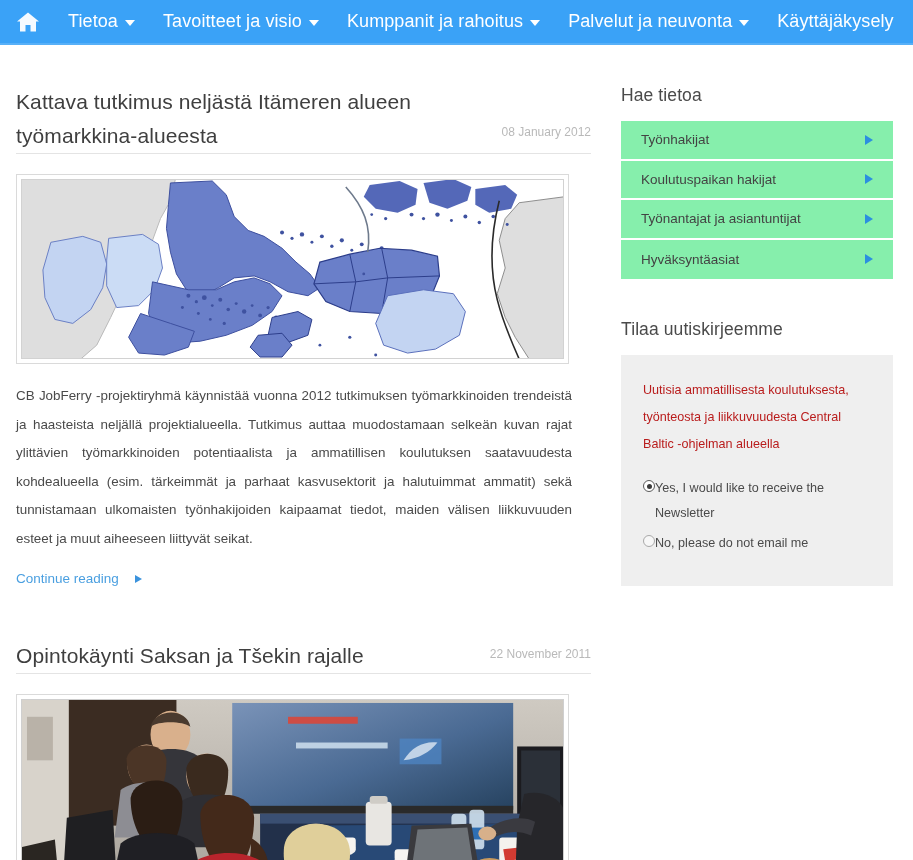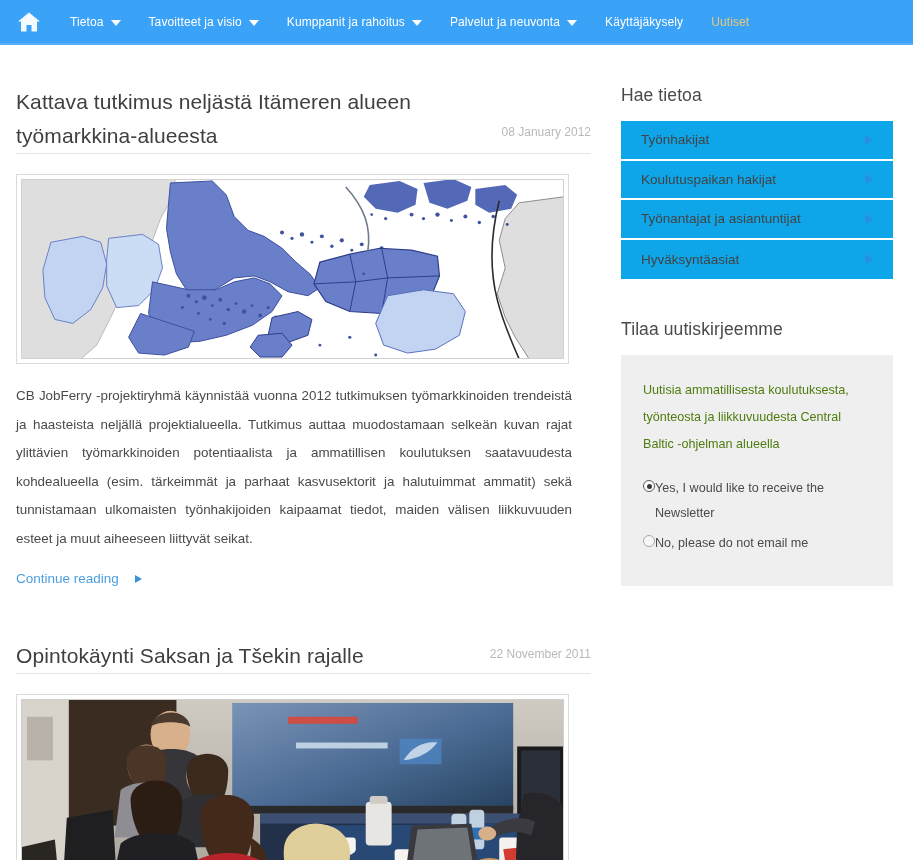"Tietoa" .nav-item { font-size: 12px -> 18px }
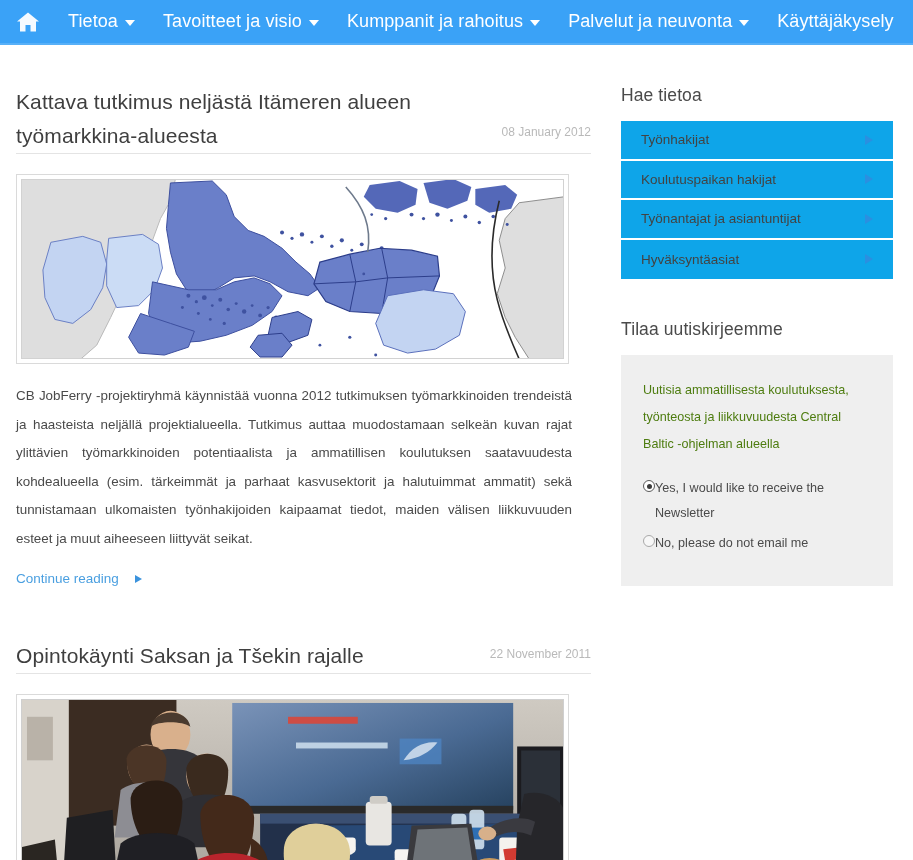"Työnhakijat" .side-list { background: #0ea5e9 -> #86efac }
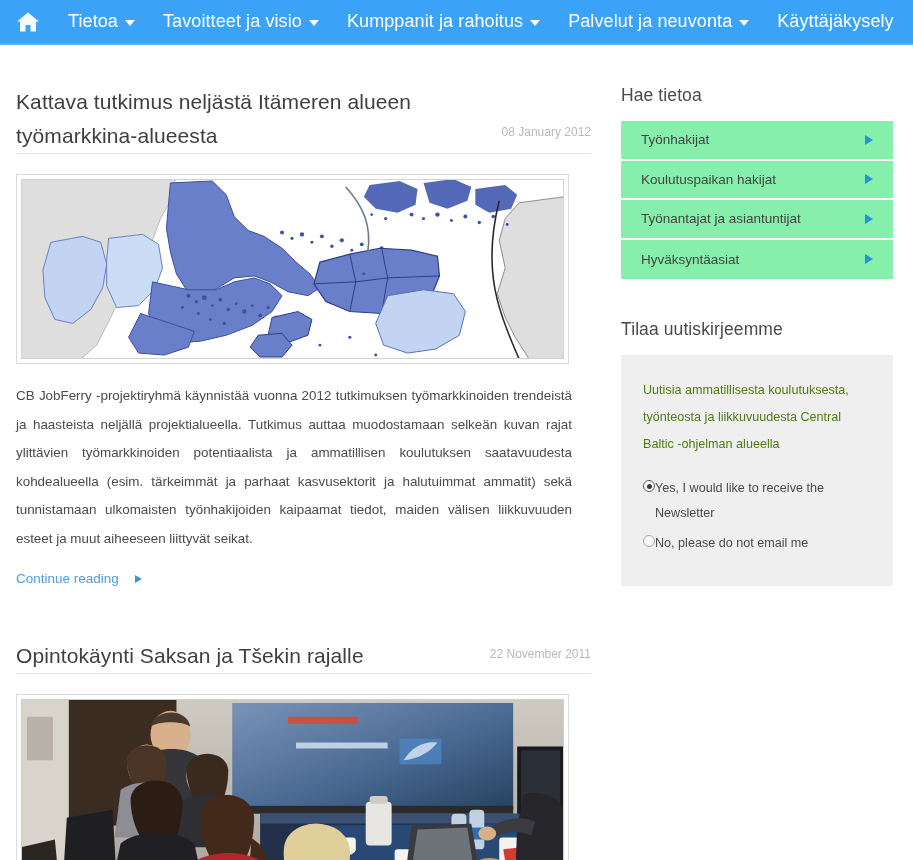"Uutisia ammatillisesta koulutuksesta," .news-text { color: #4d7c0f -> #b91c1c }
